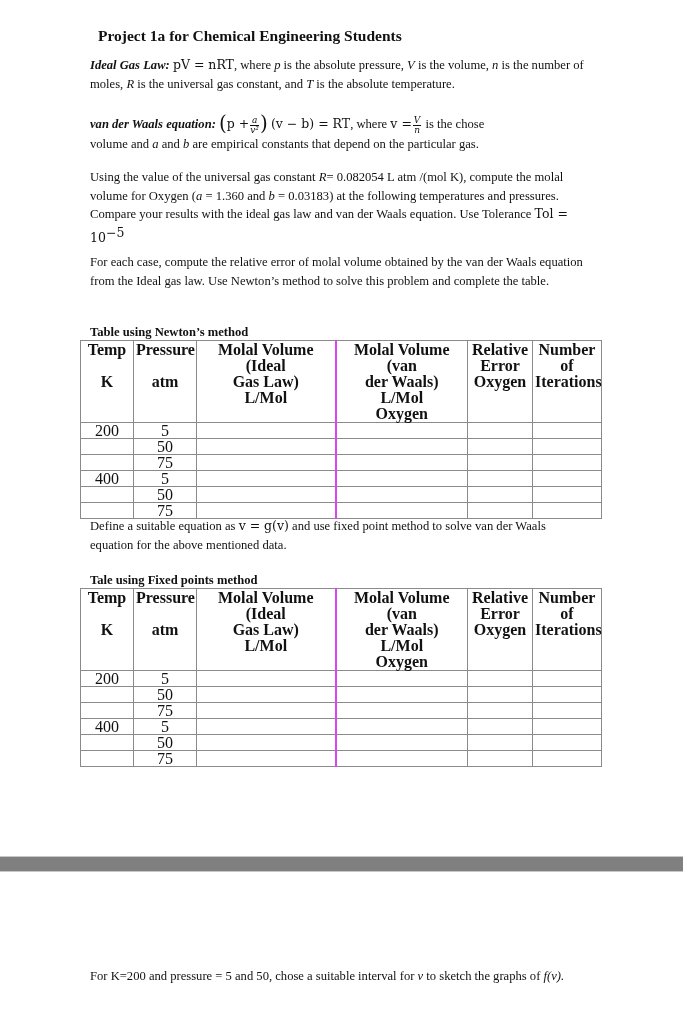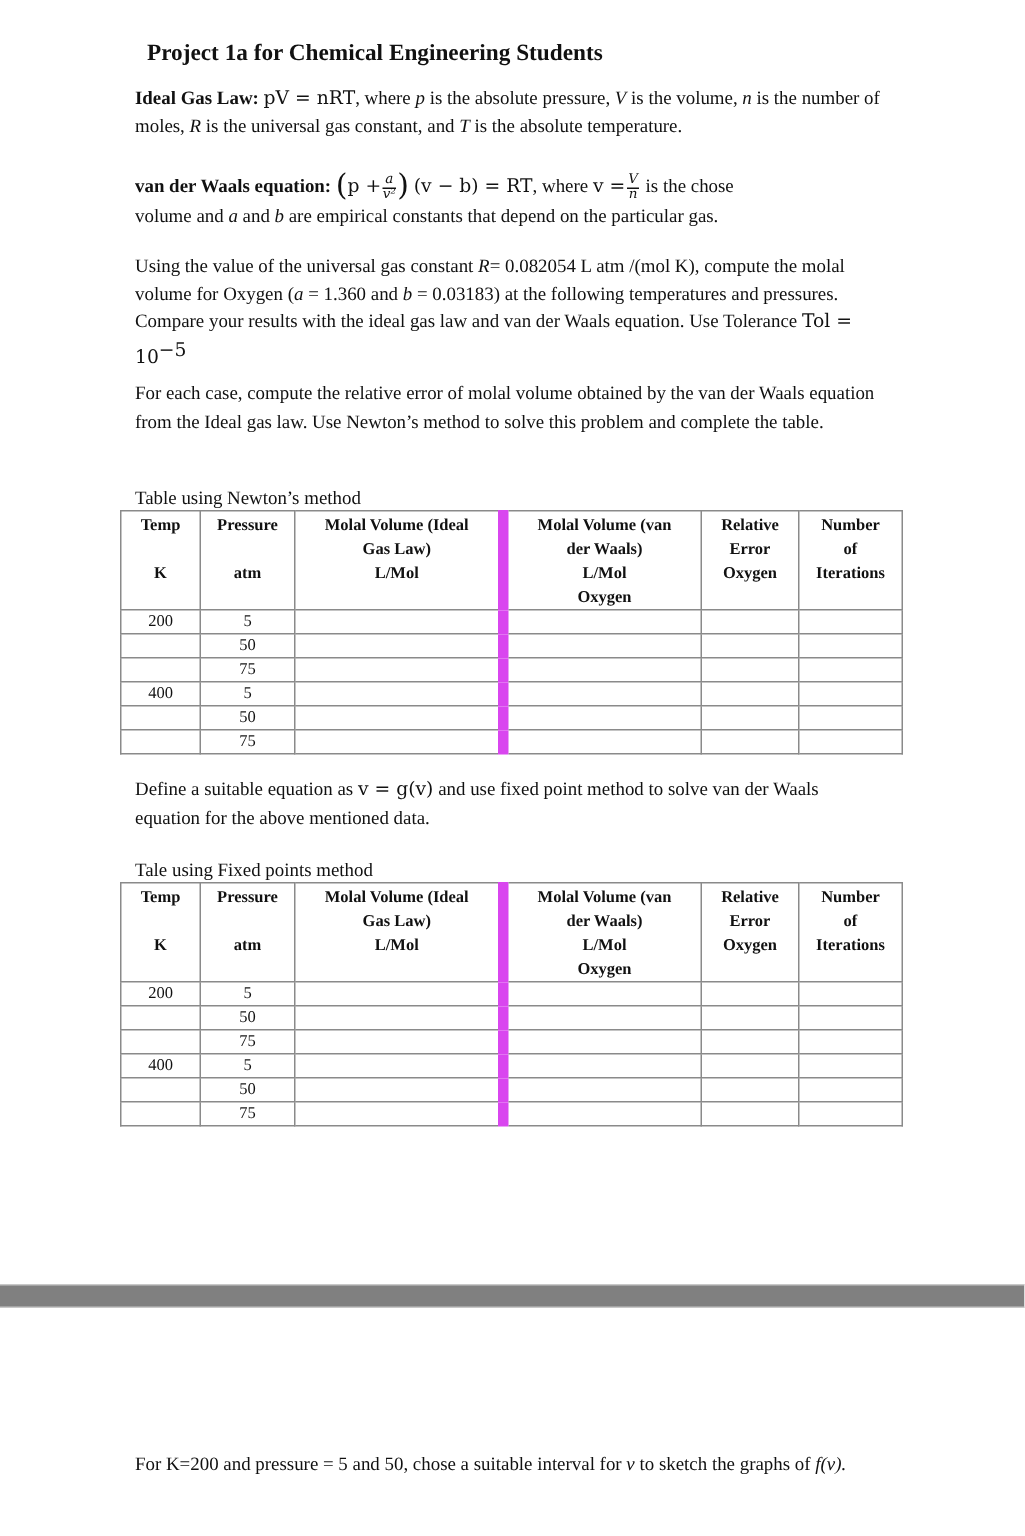"Ideal Gas Law:" .b { font-style: none -> italic }
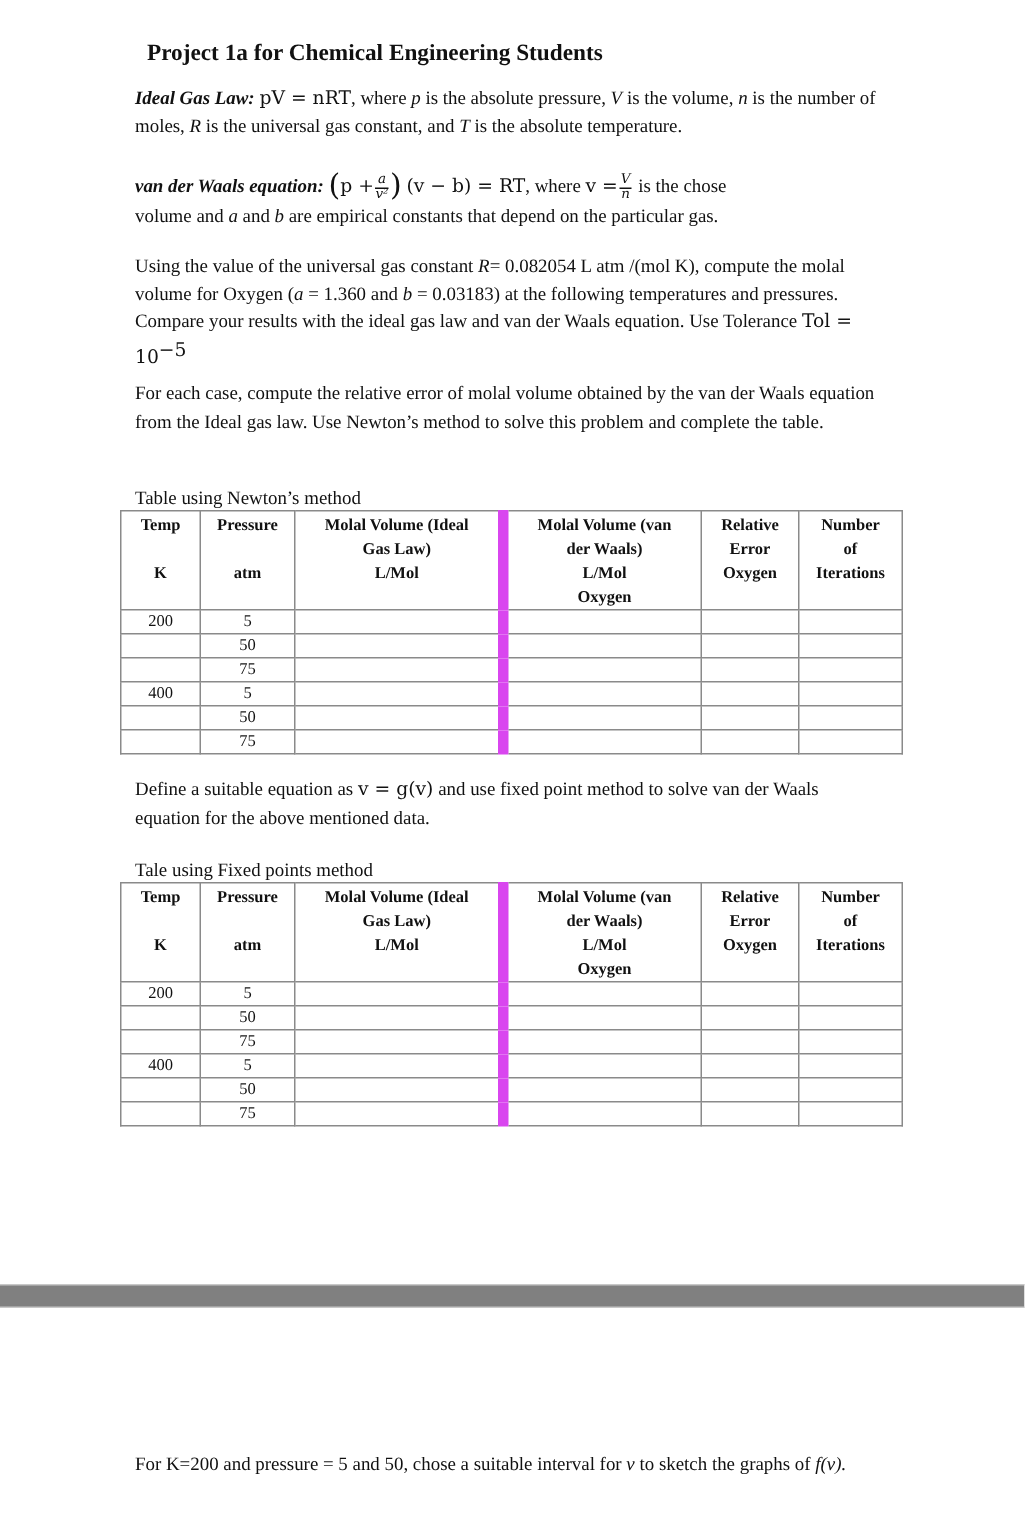"Table using Newton’s method" .tcap { font-weight: normal -> bold }
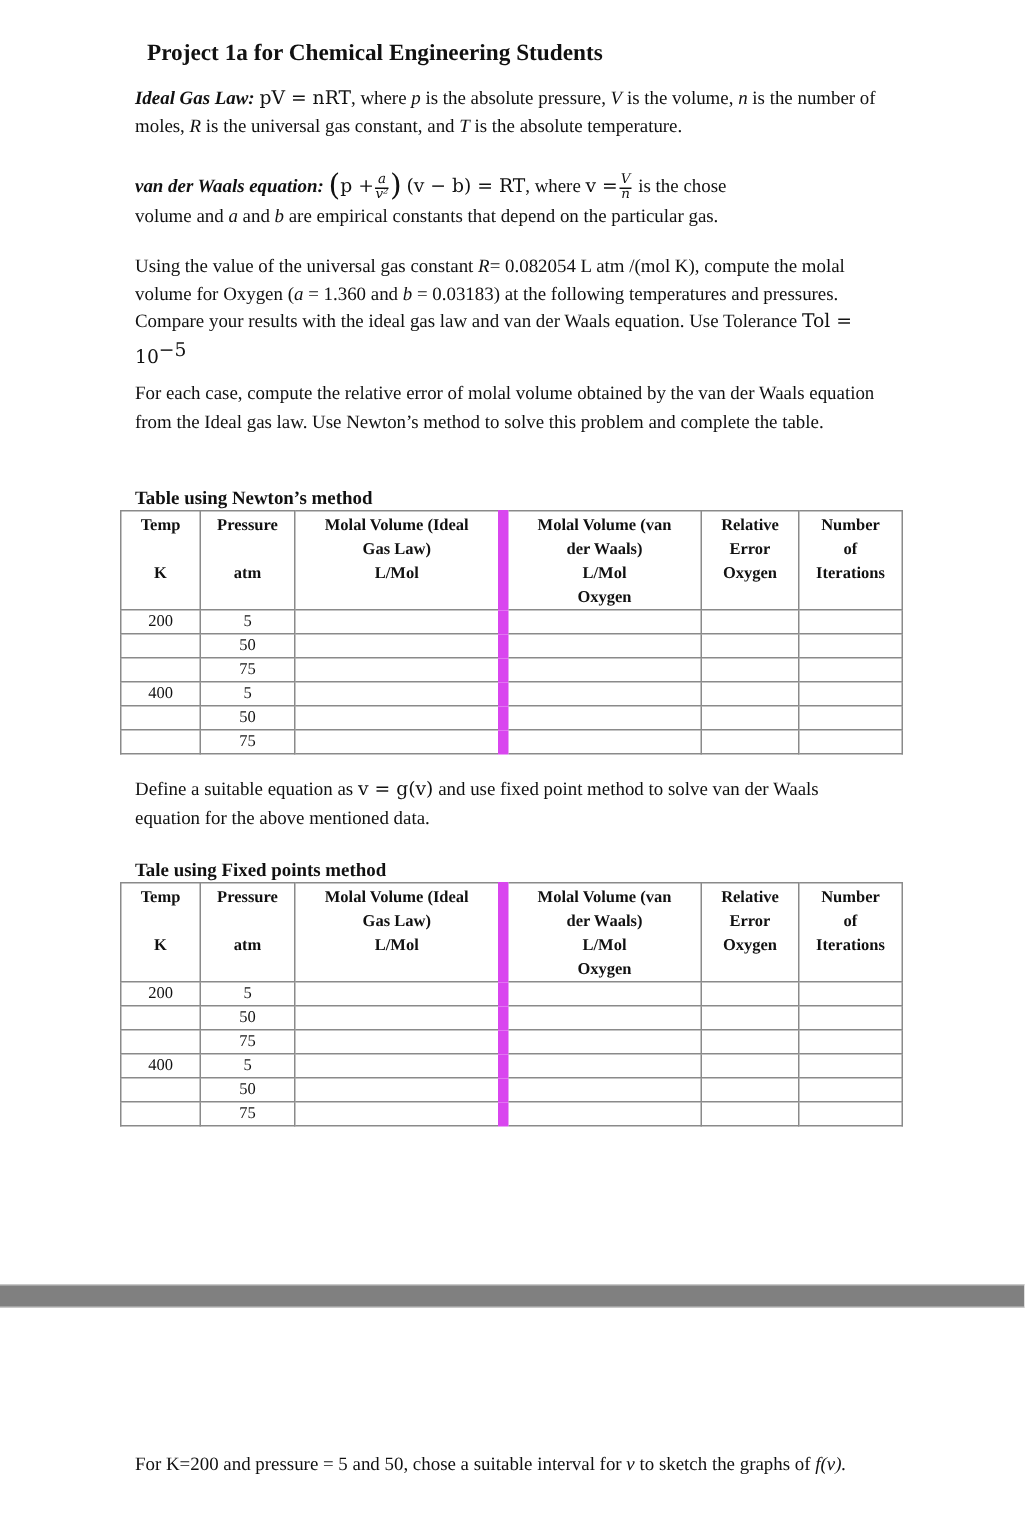"Temp" table.grid { font-size: 11px -> 16px }
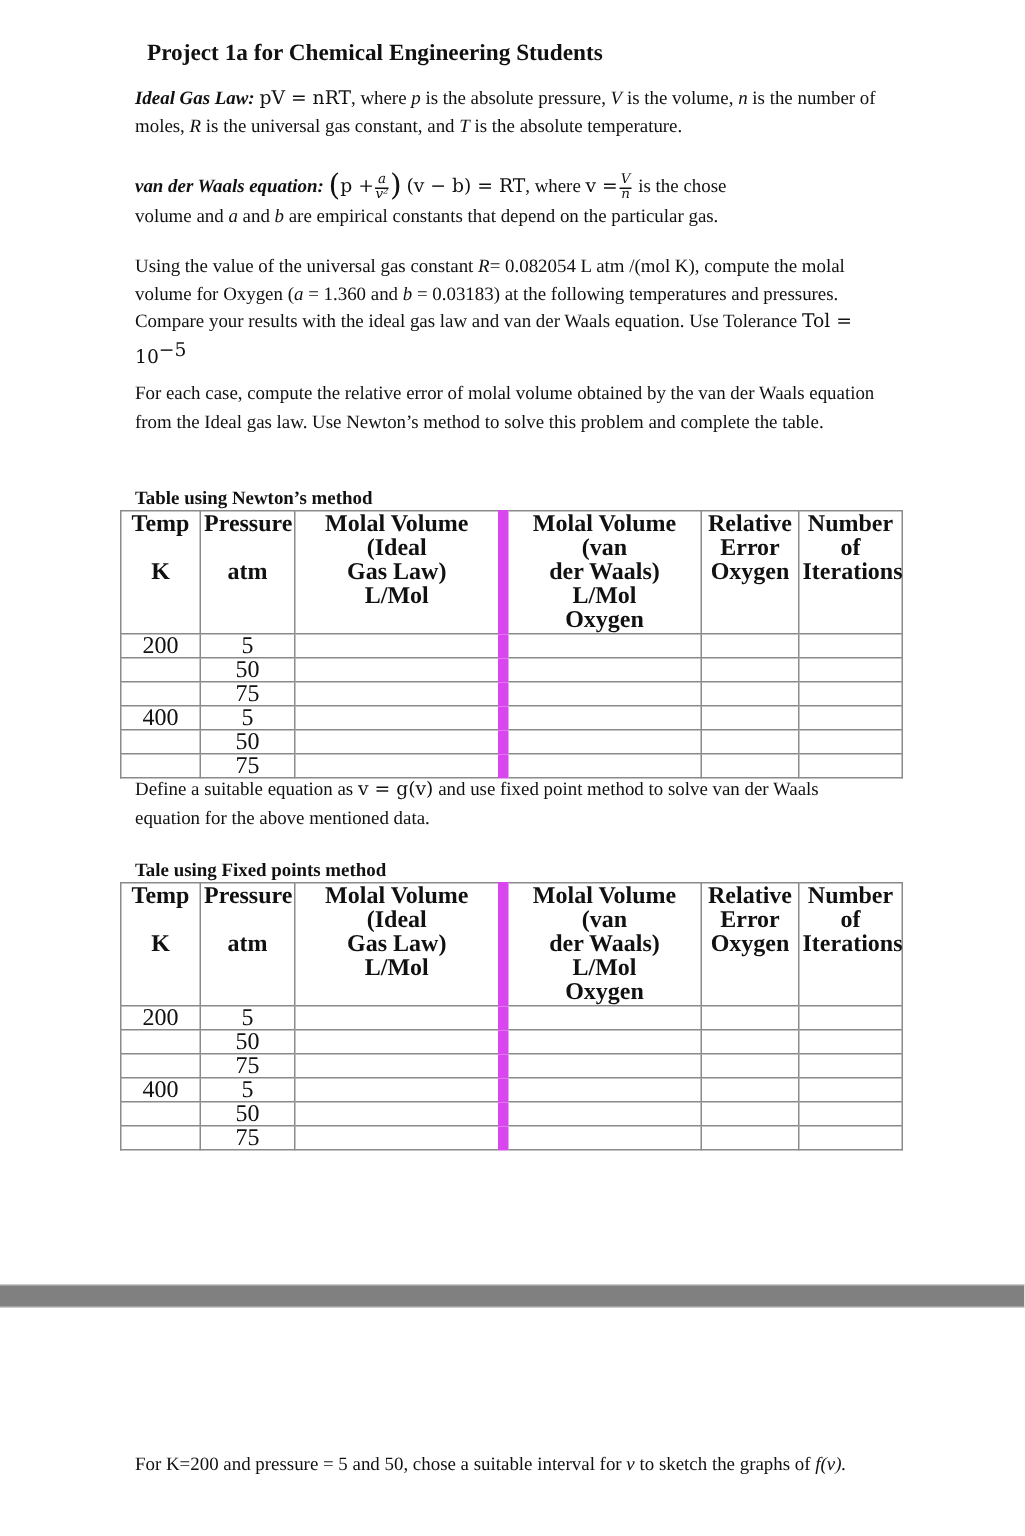"Molal Volume (van" table.grid .thin { border-left: 7px solid #d946ef -> 2px solid #d946ef }
